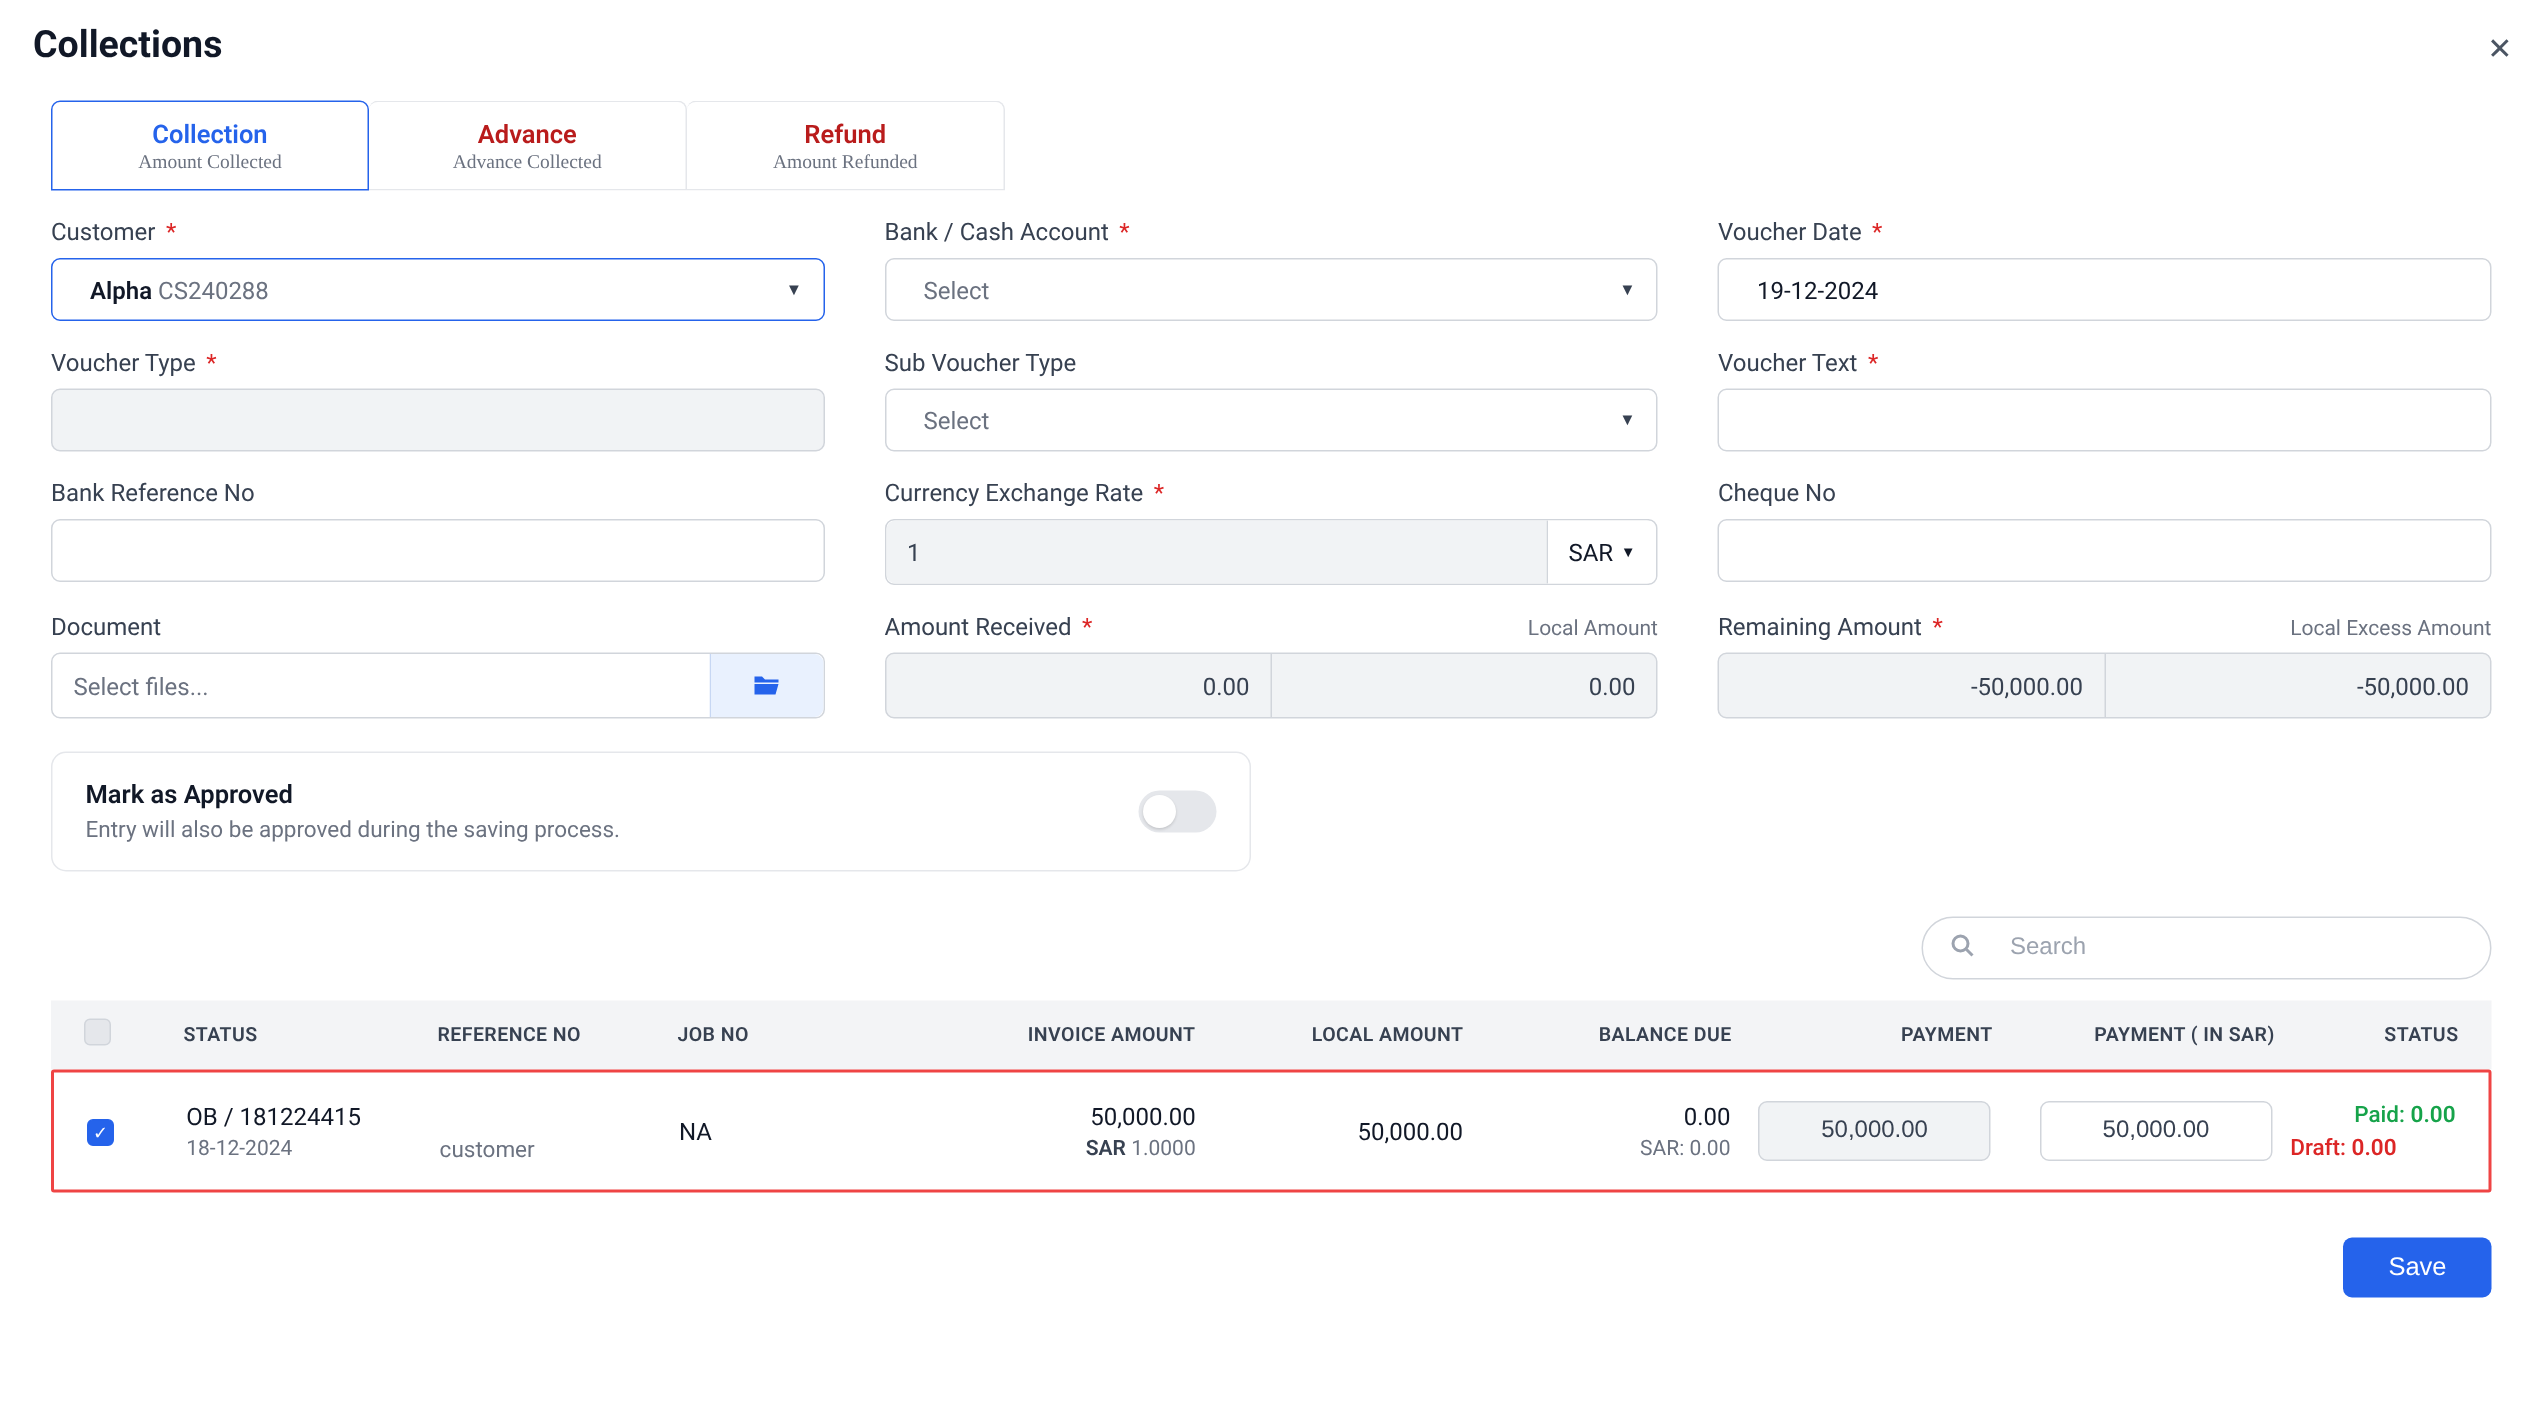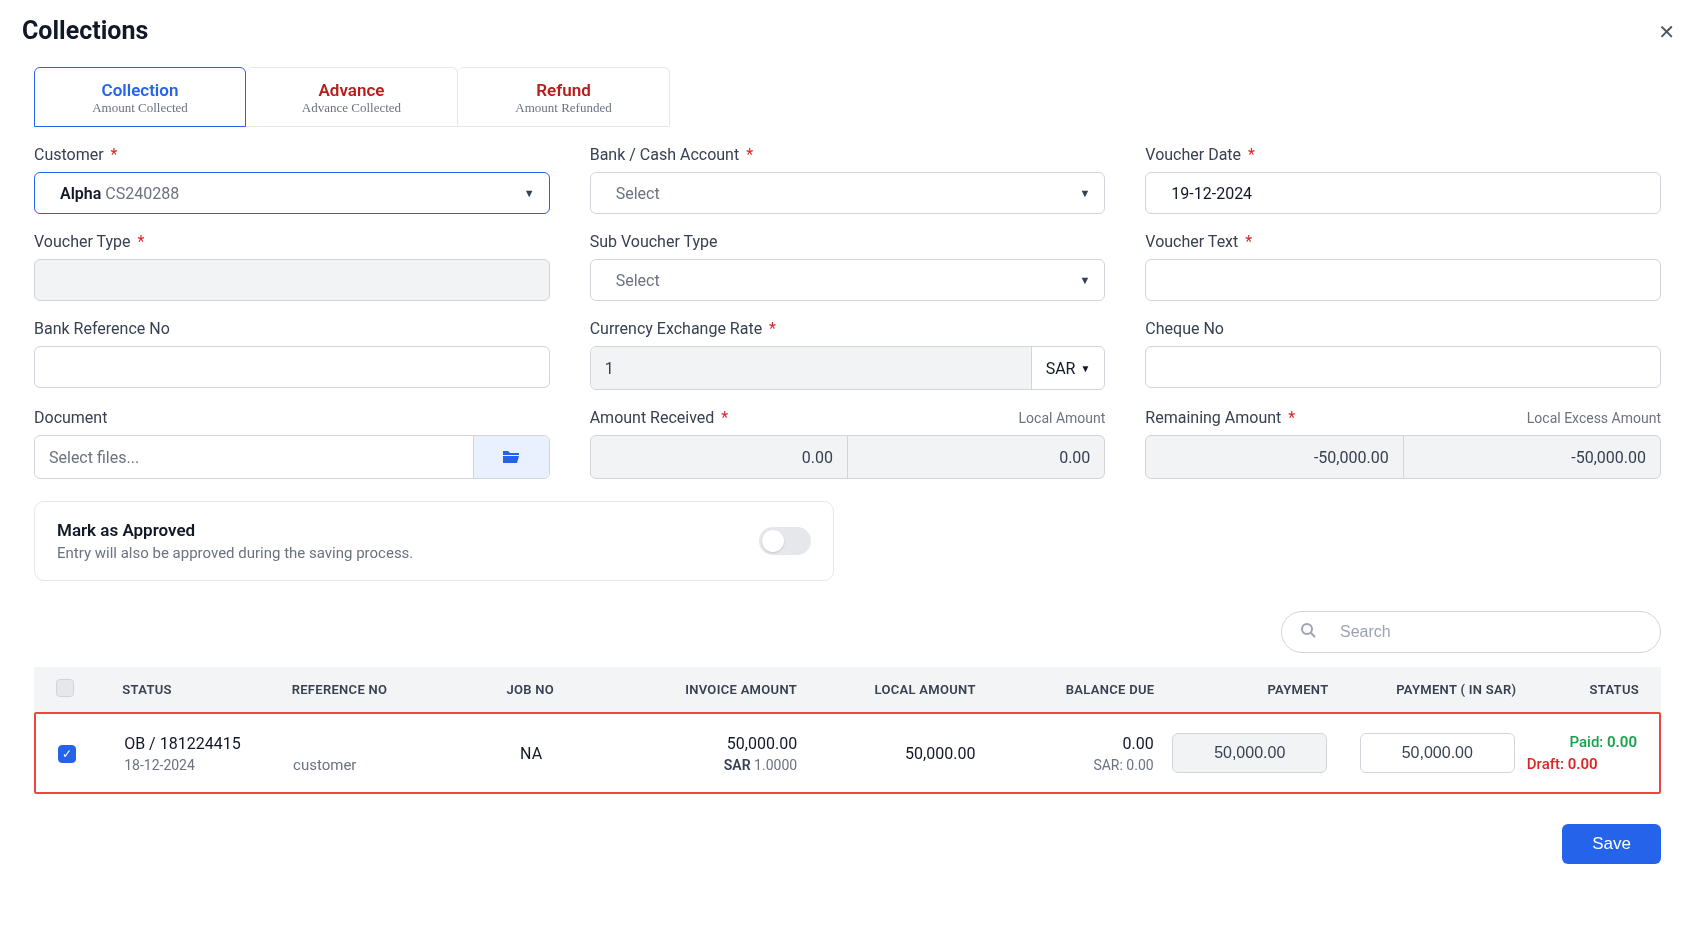"JOB NO" .col-job { text-align: center -> left }
